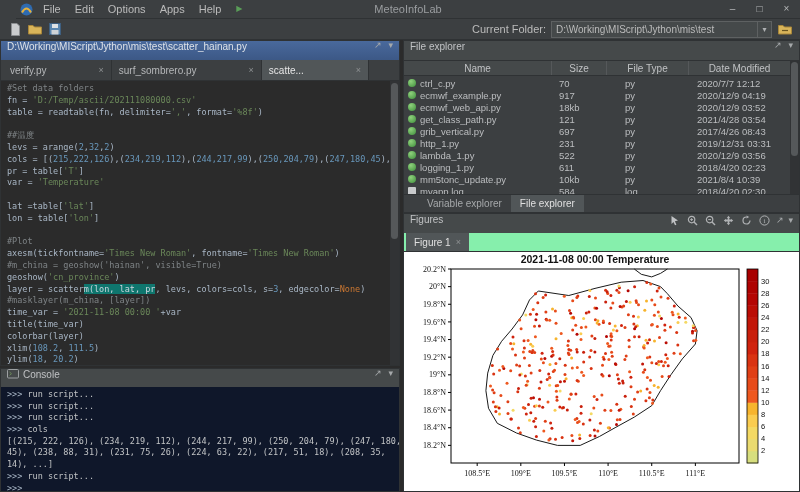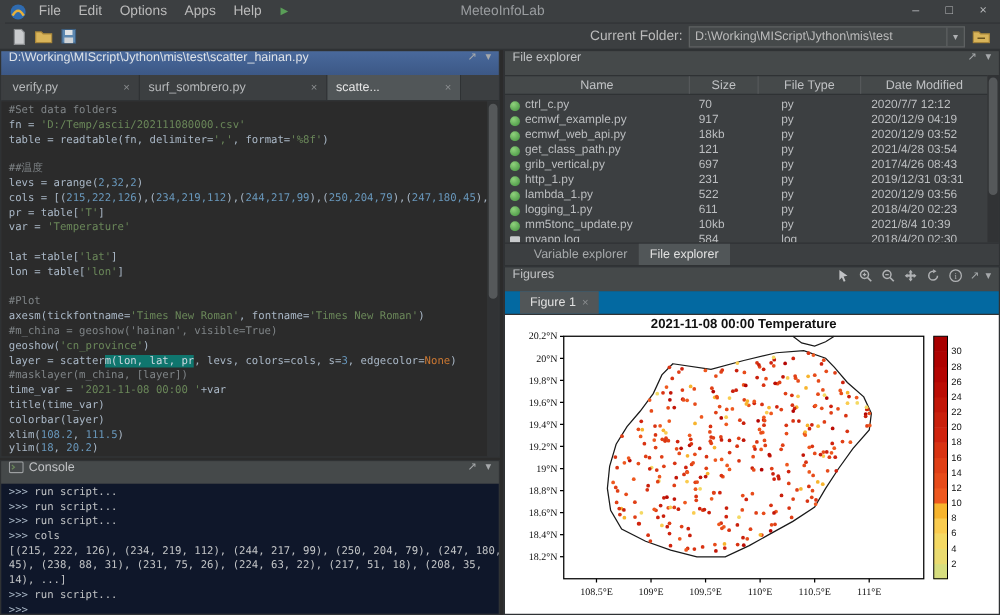"File" .menubar { left: 4px -> 16px }
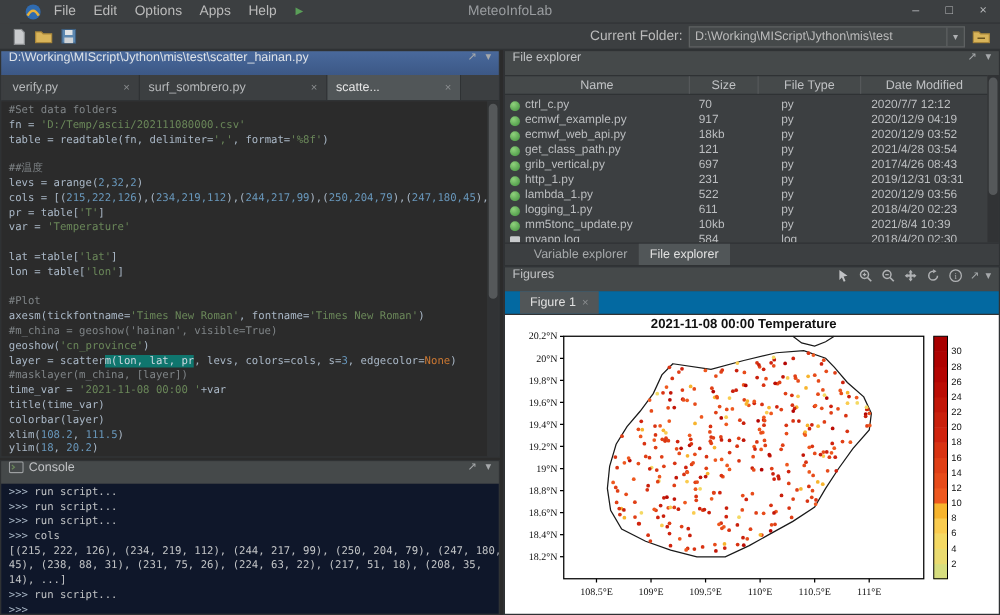"ctrl_c.py" .fcell.c0 { align-items: flex-end -> center }
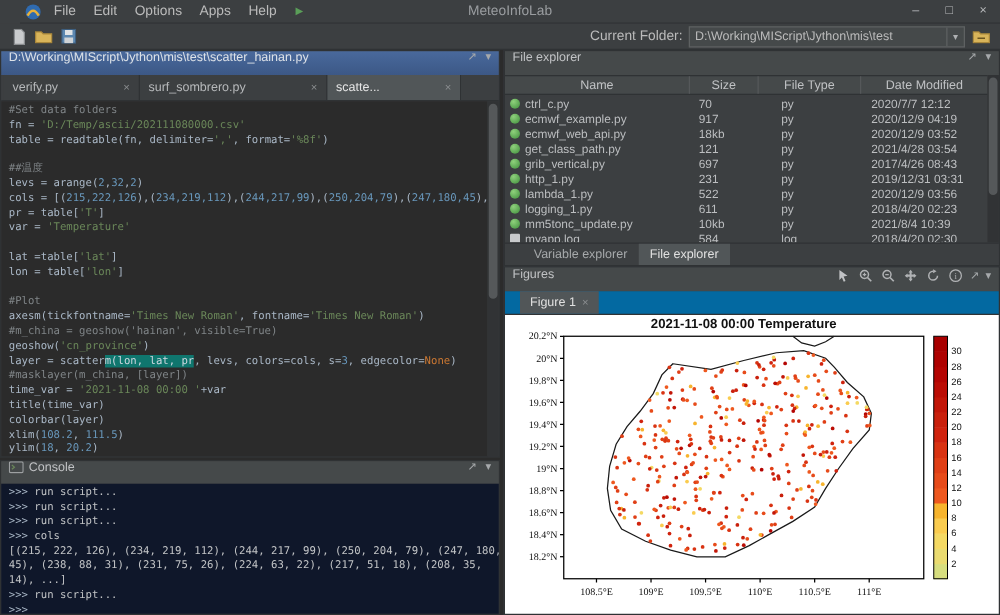"Figure 1" .figtabbar { background: #0369a1 -> #86efac; padding-left: 12px -> 2px }
